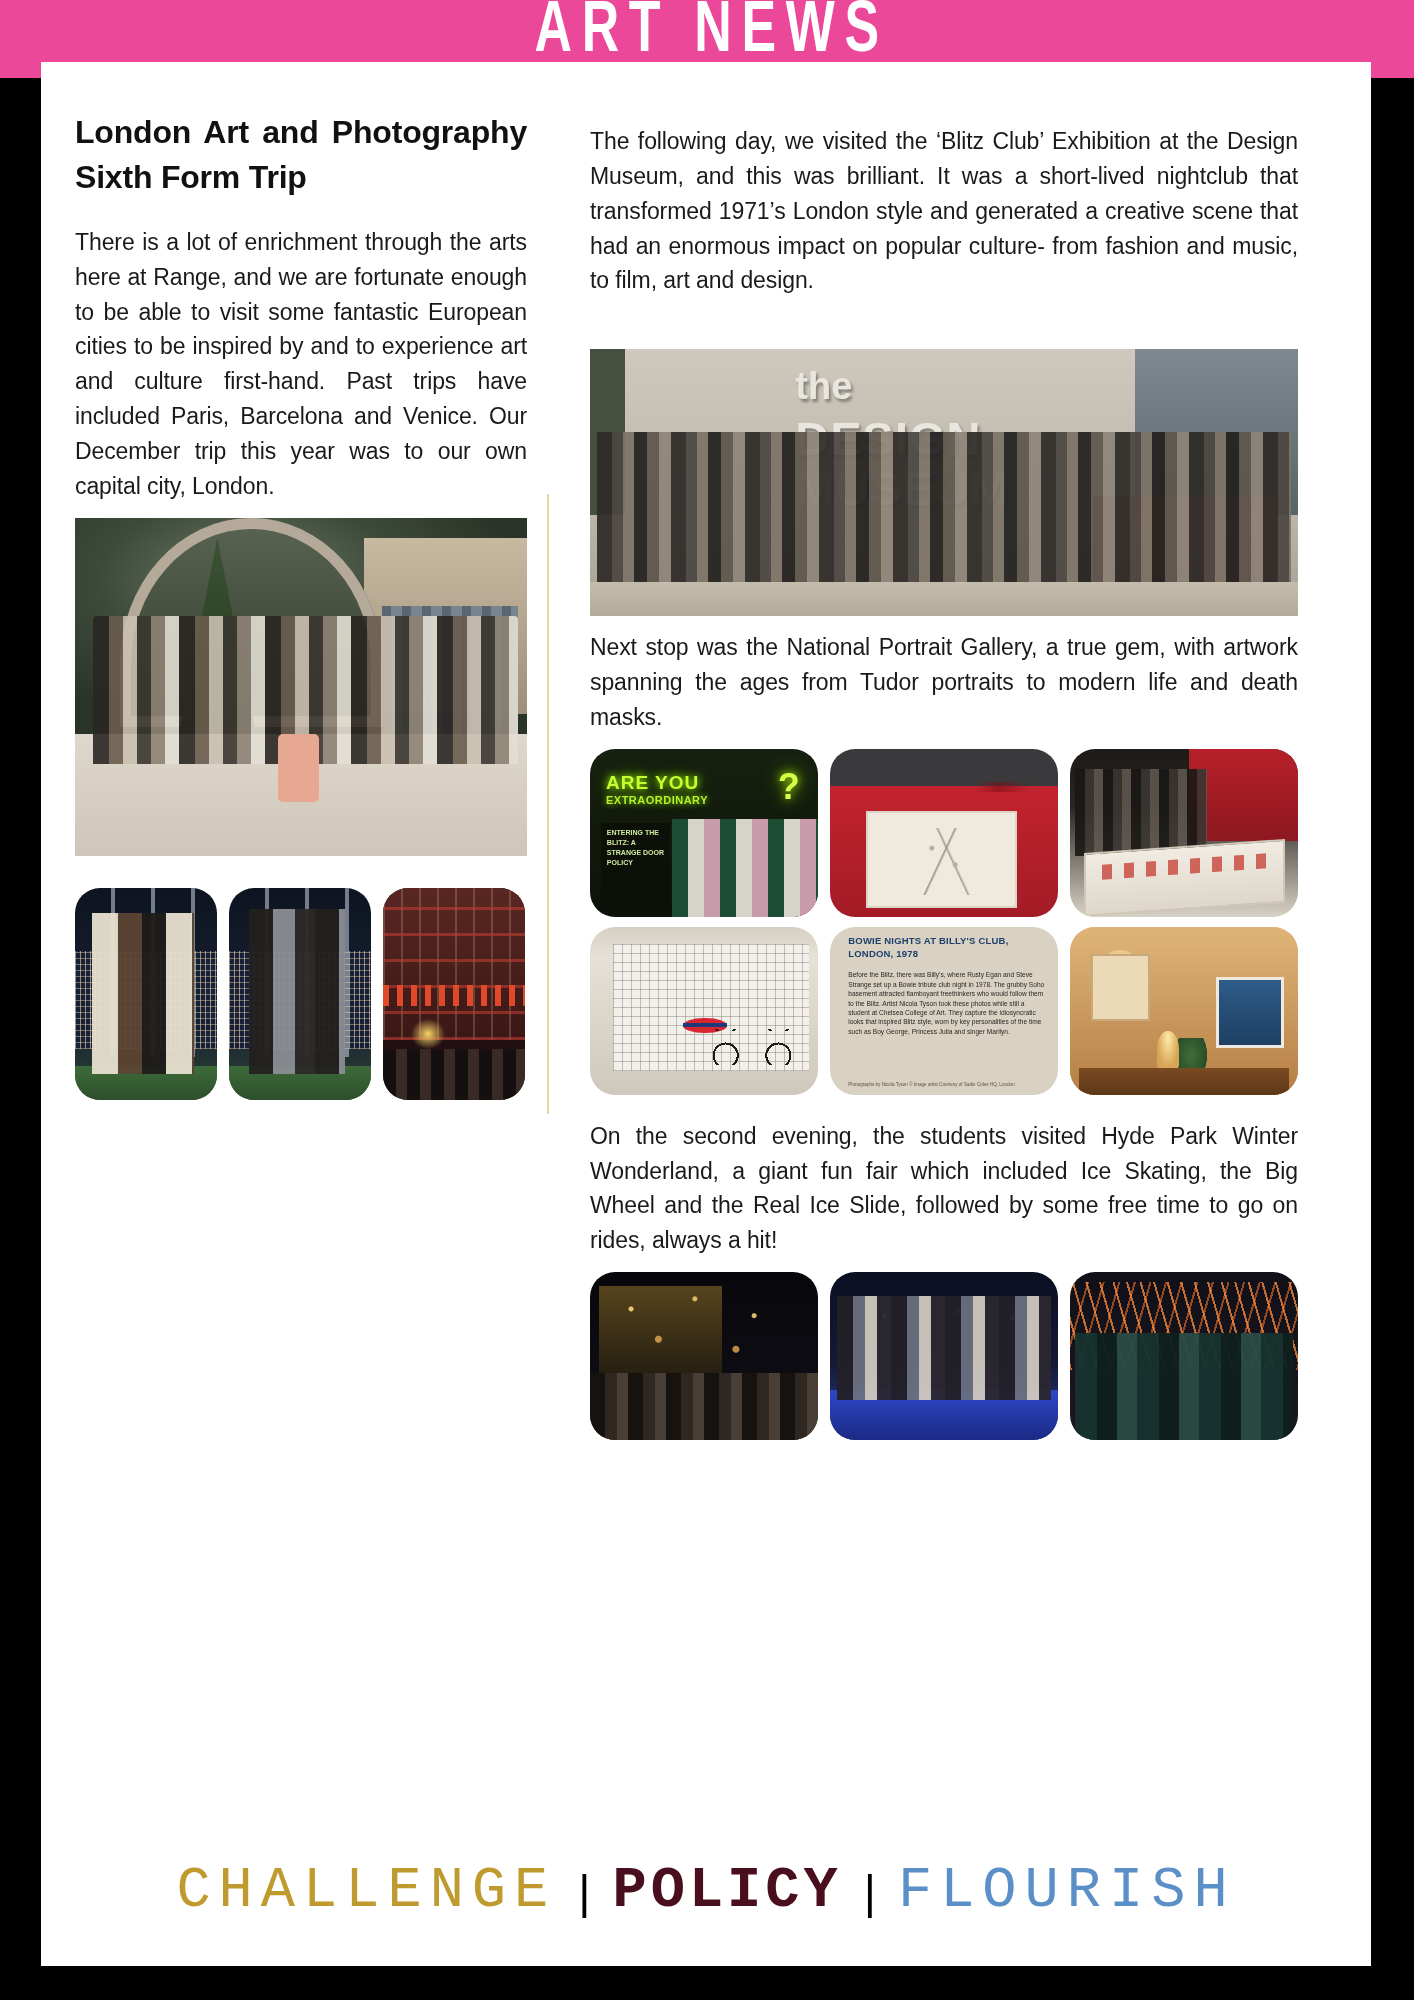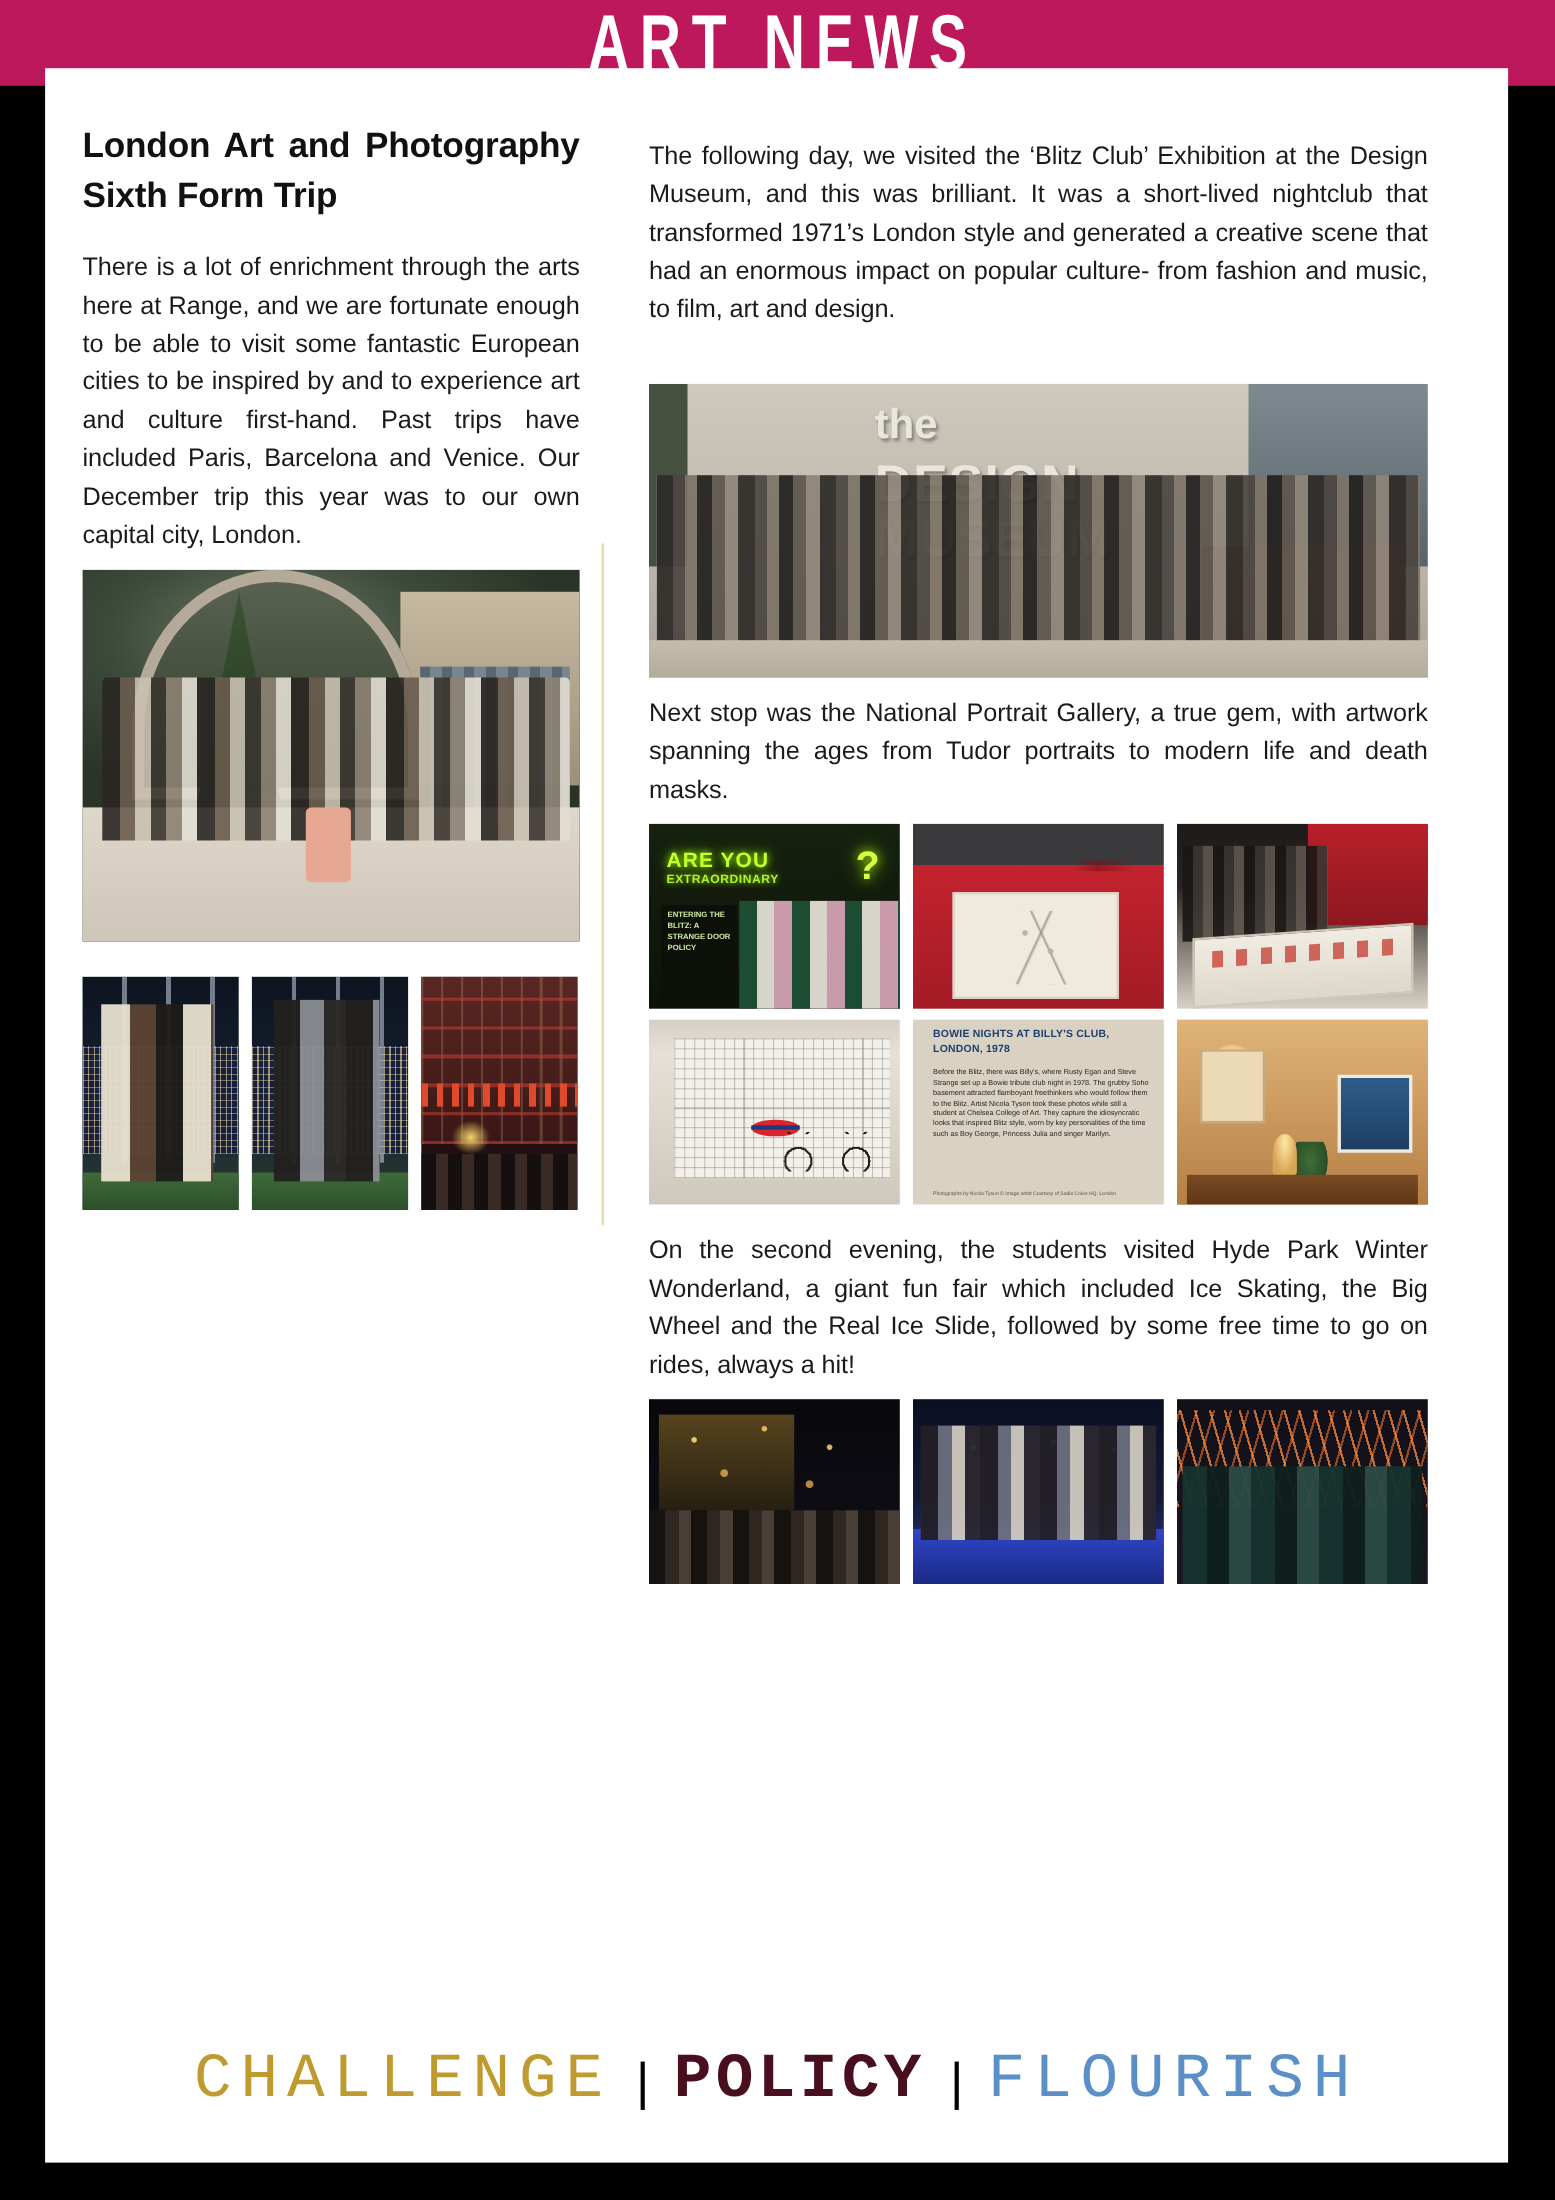"ART NEWS" .masthead { align-items: center -> none; background: #be185d -> #ec4899 }
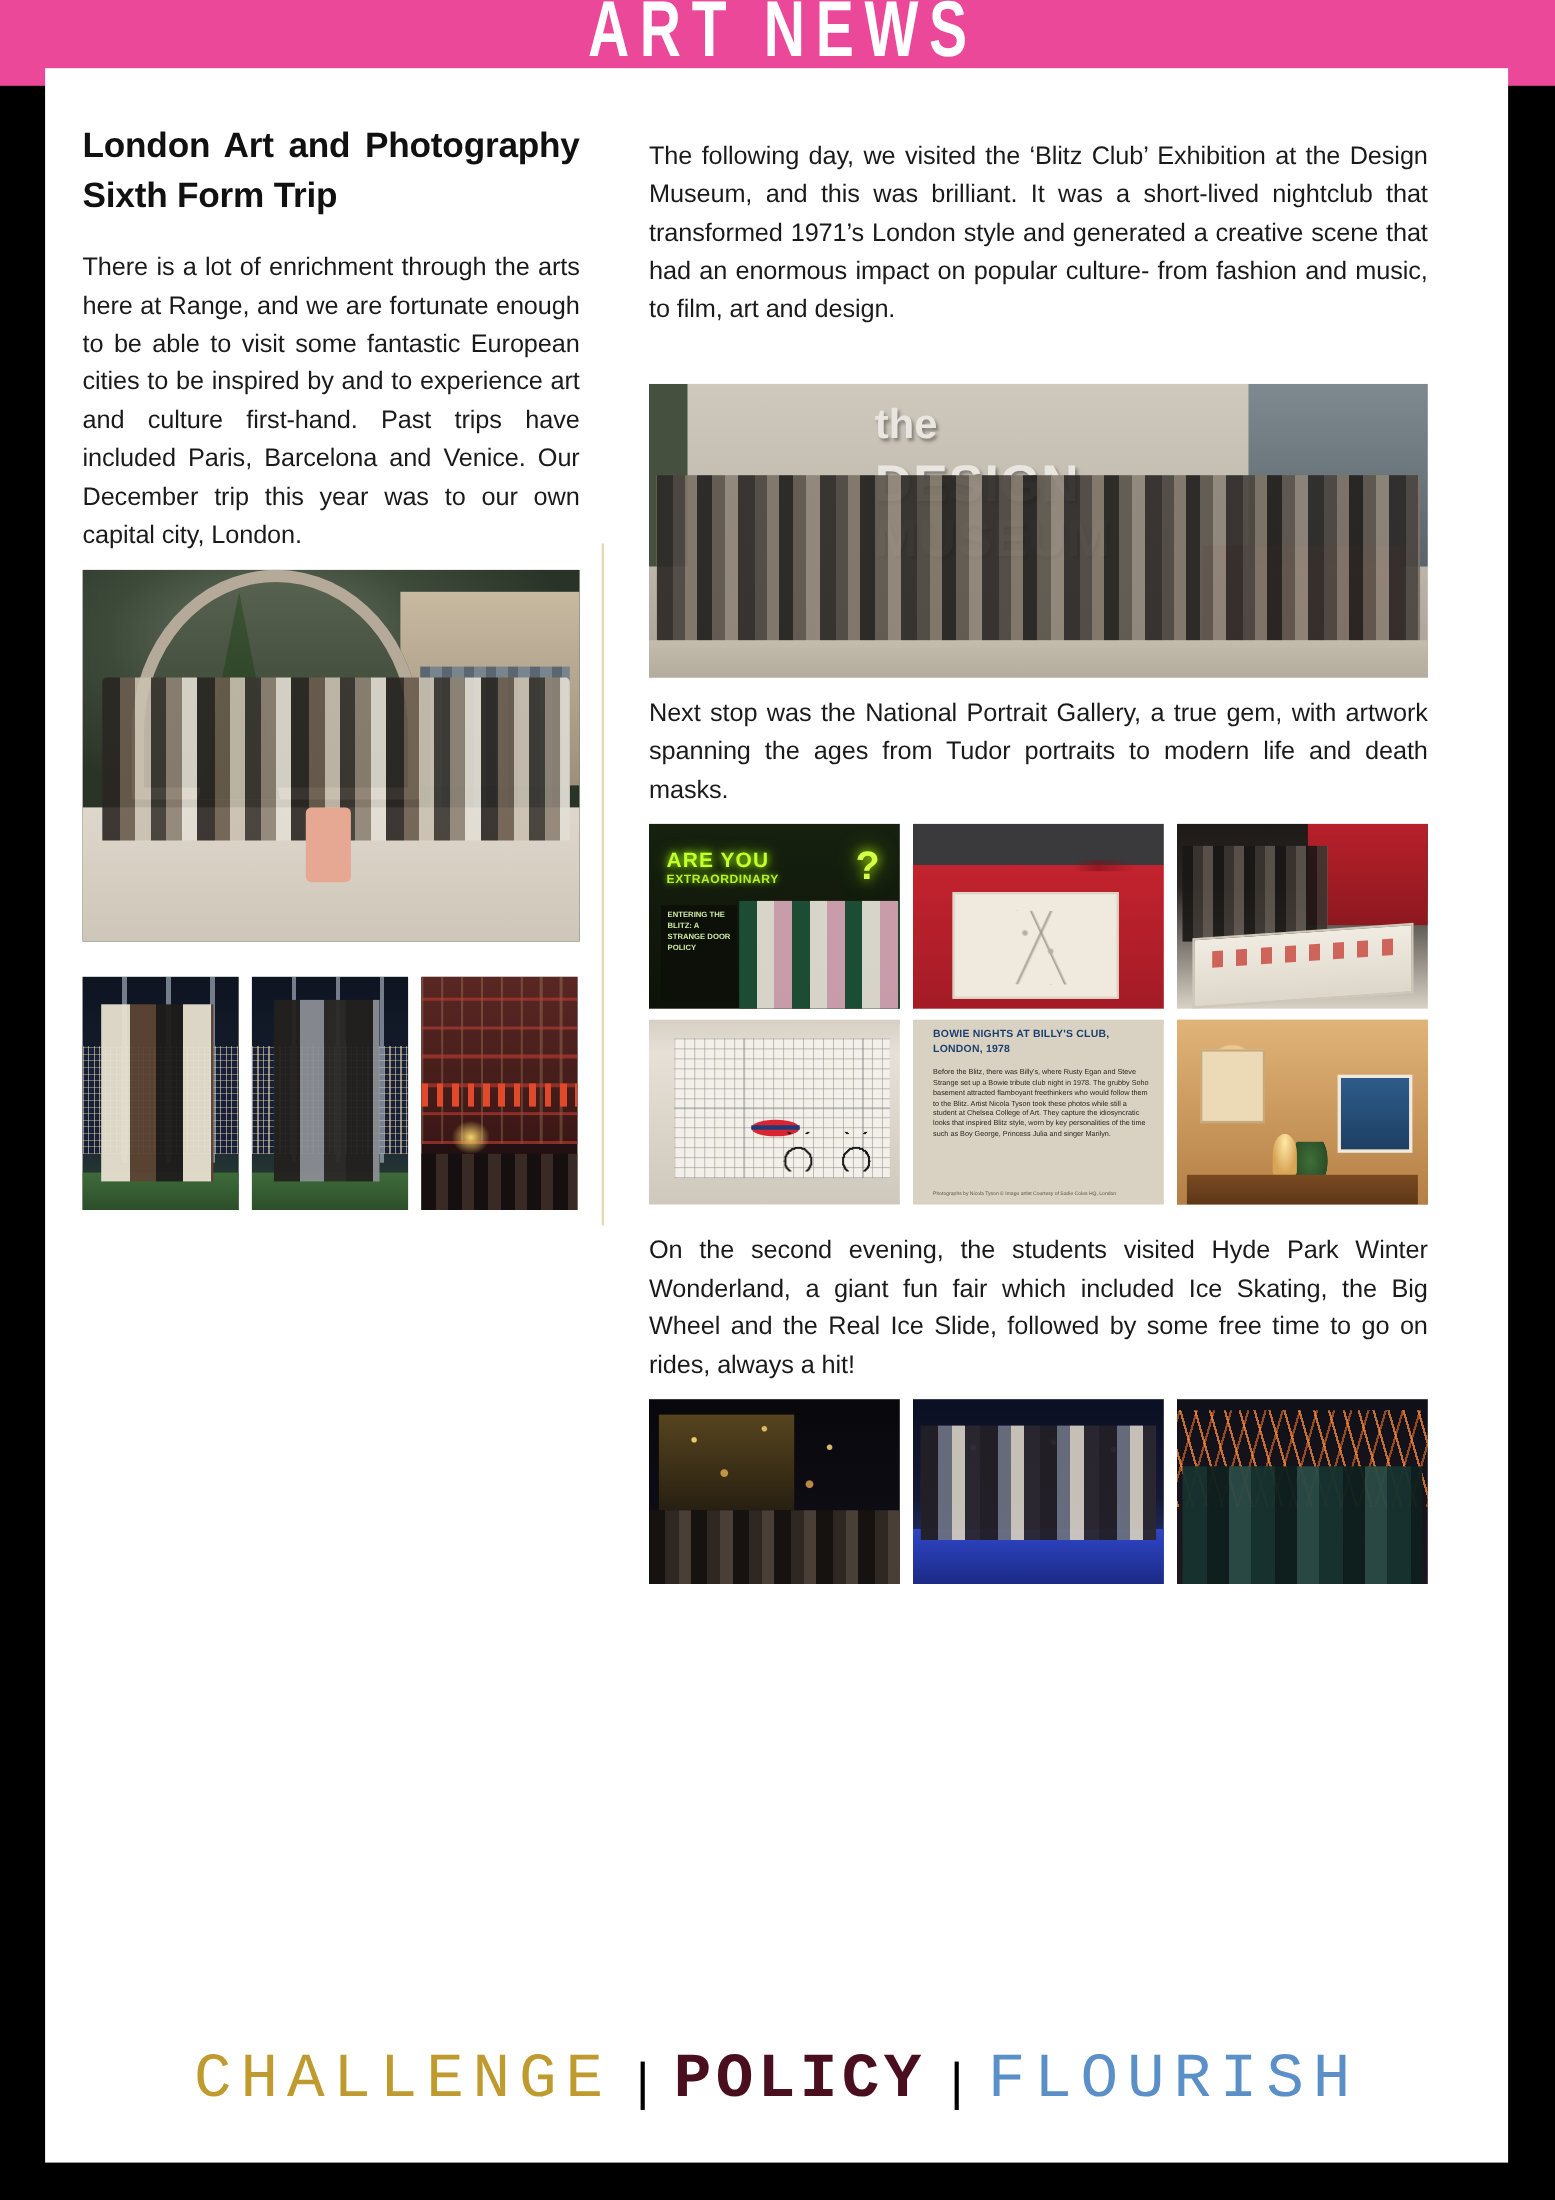"ARE YOU" .tile { border-radius: none -> 25px }
